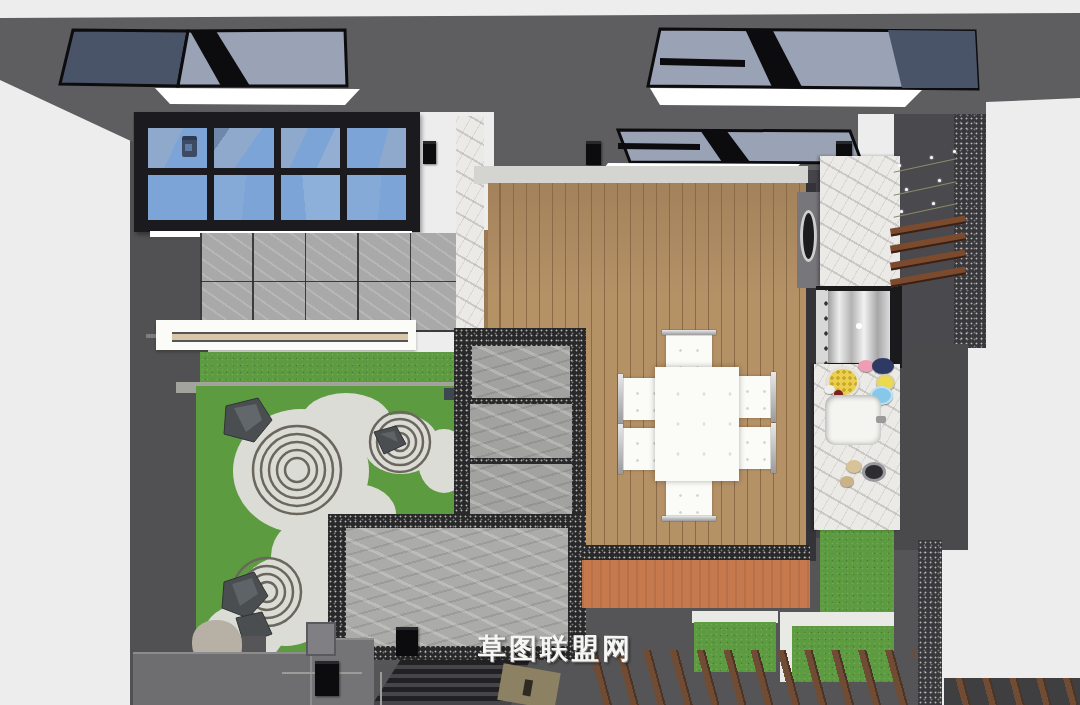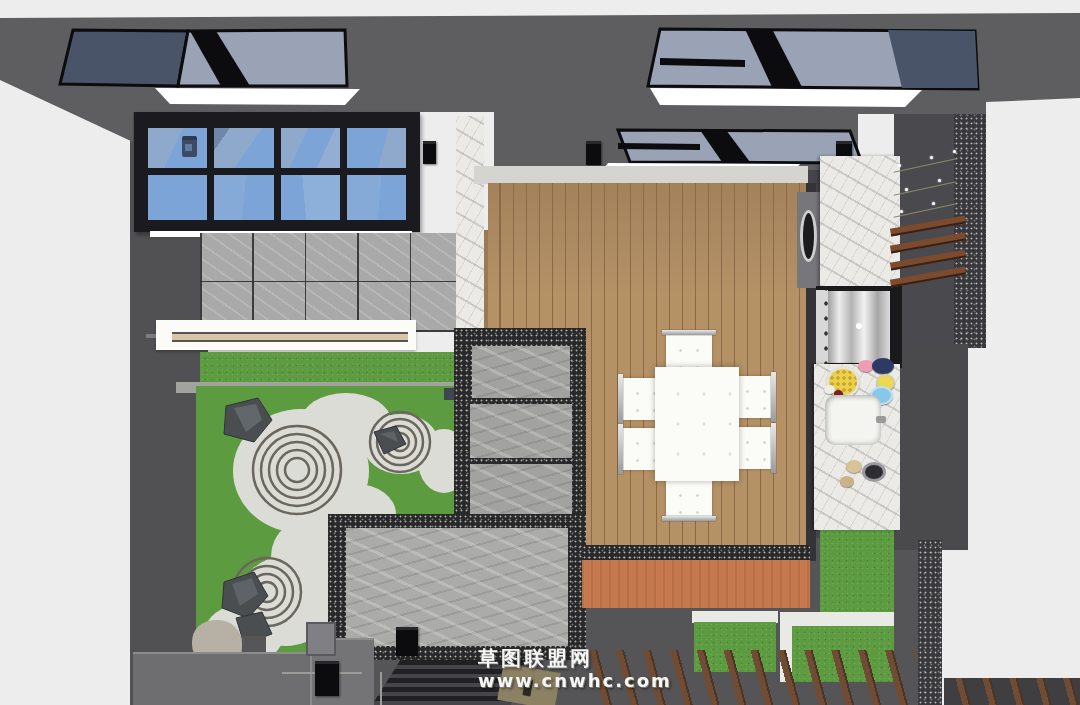"草图联盟网" #wm2 { font-size: 20px -> 28px; margin-top: 15px -> 1px }
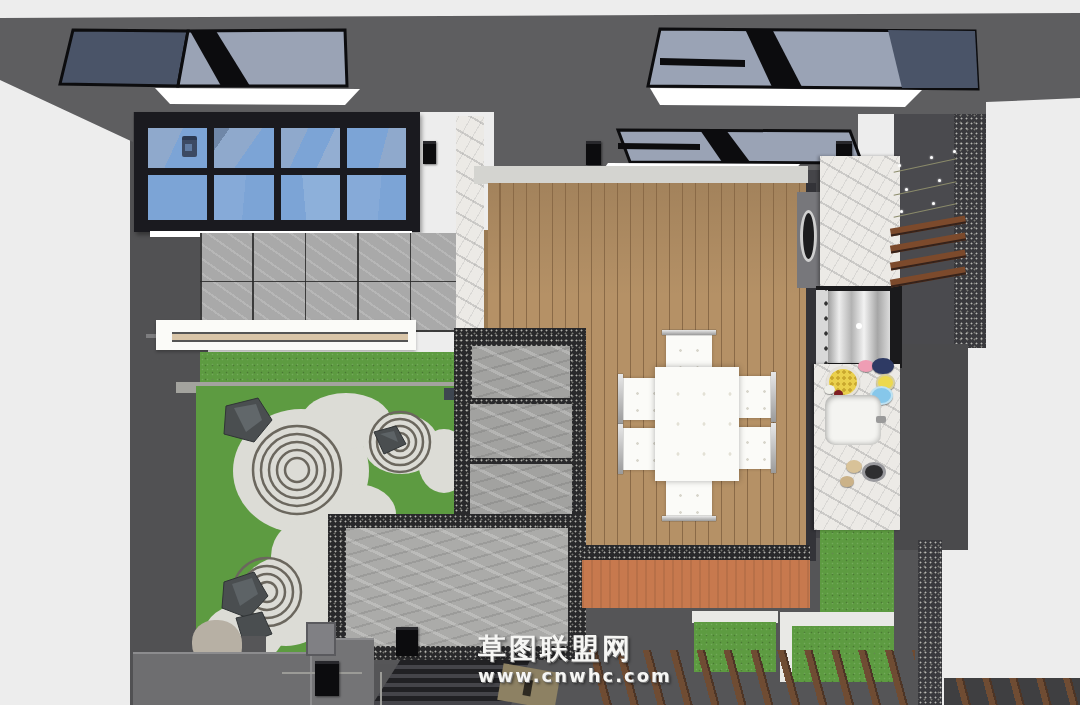"www.cnwhc.com" div.wm { html: <div>www.cnwhc.com</div> -> none }
